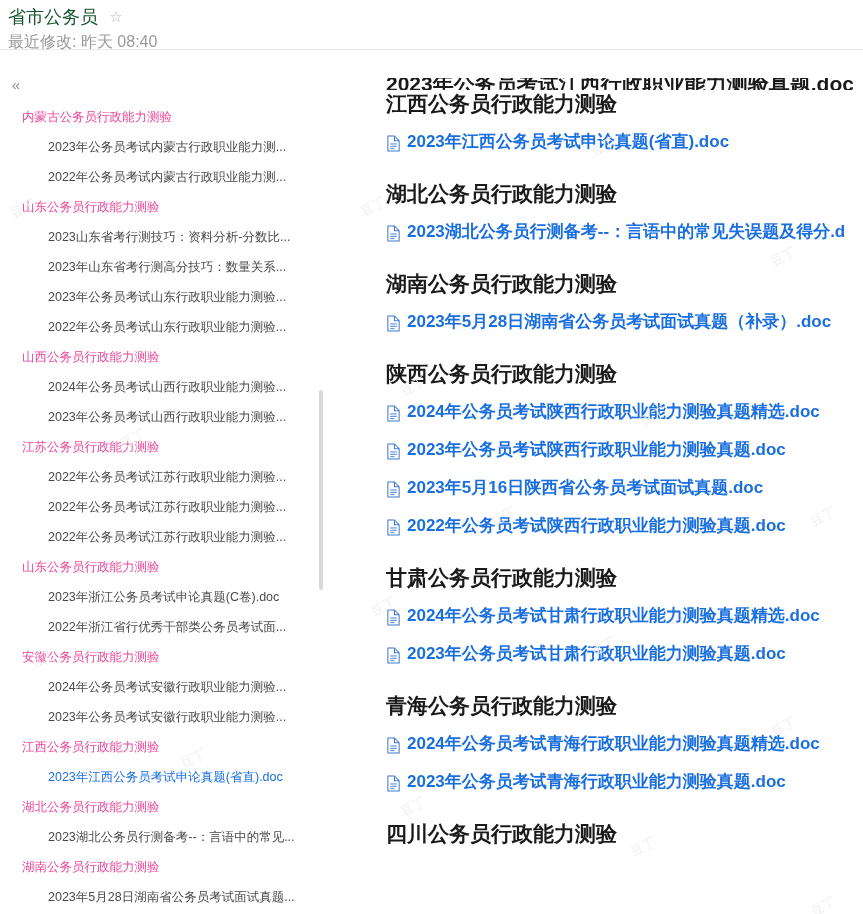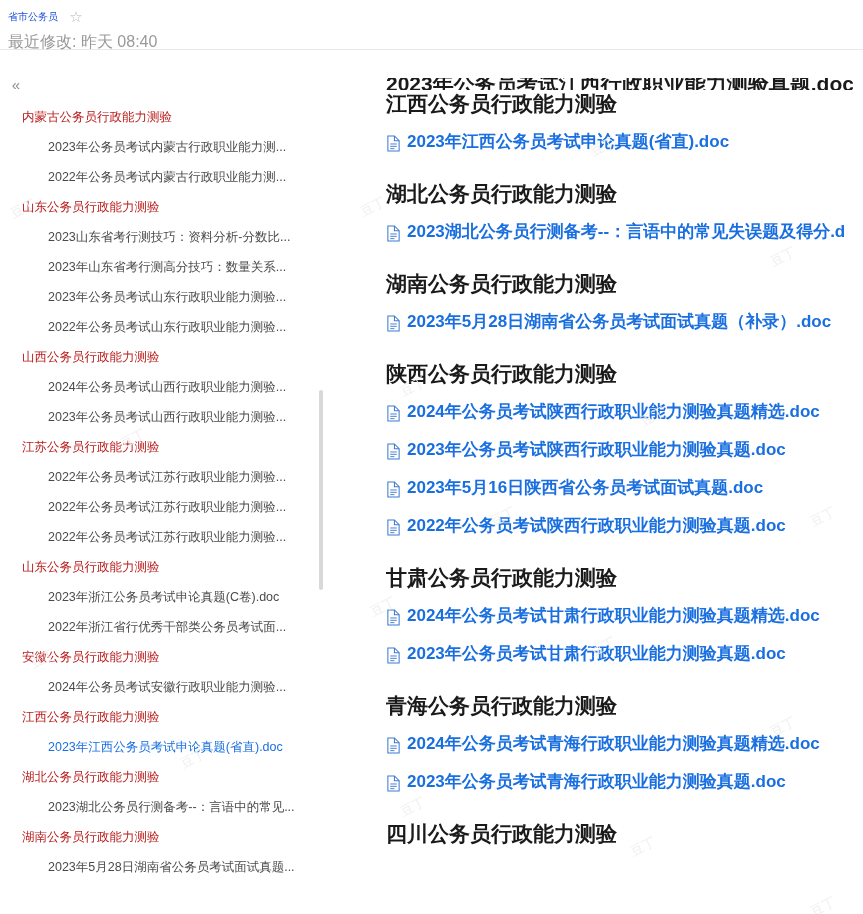"省市公务员" #doc-title { color: #1d4ed8 -> #14532d; font-size: 10px -> 18px }
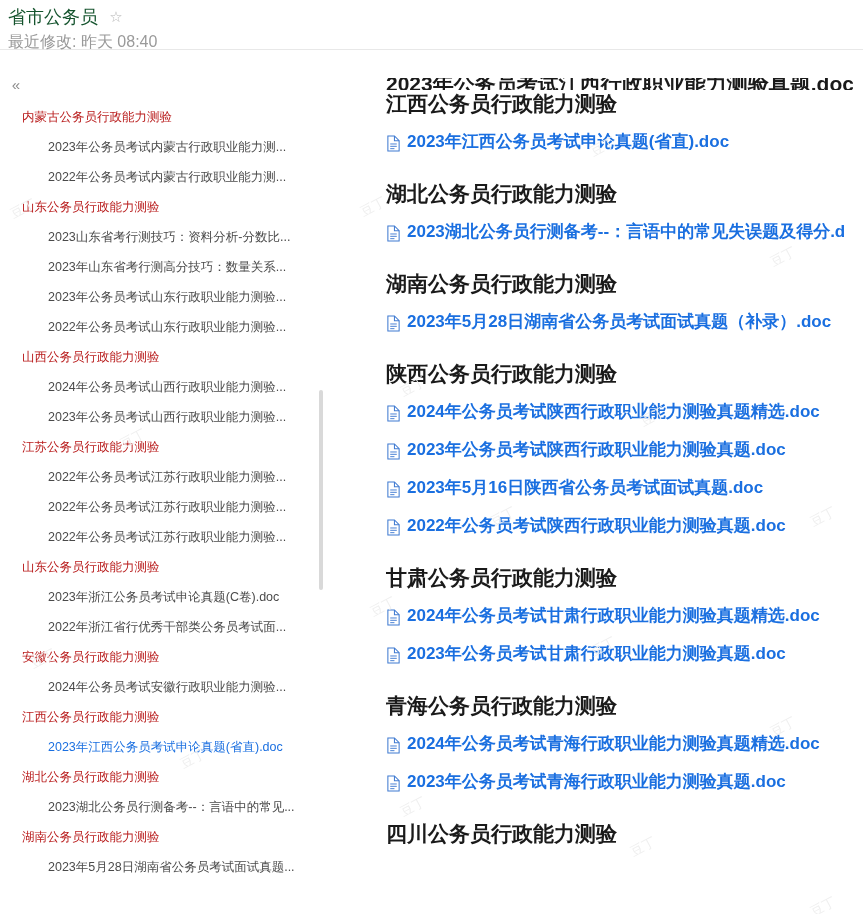"内蒙古公务员行政能力测验" .ol-lvl1 { color: #b91c1c -> #ec4899 }
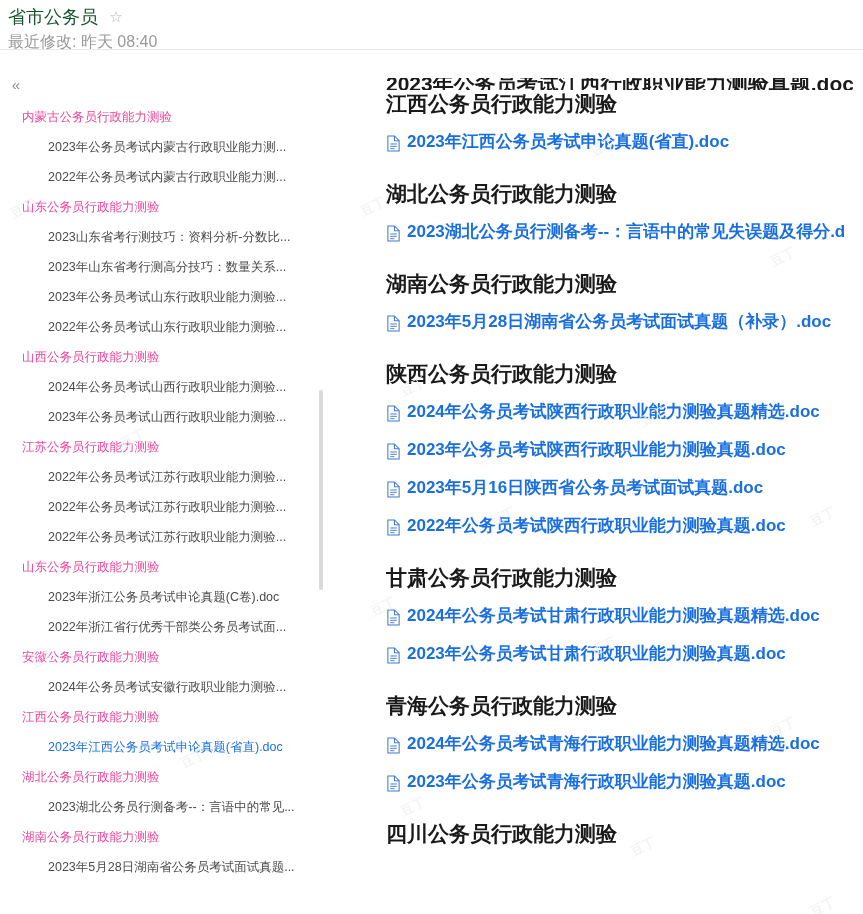"2023年公务员考试安徽行政职业能力测验..." div.ol-item { html: none -> <div>2023年公务员考试安徽行政职业能力测验...</div> }
